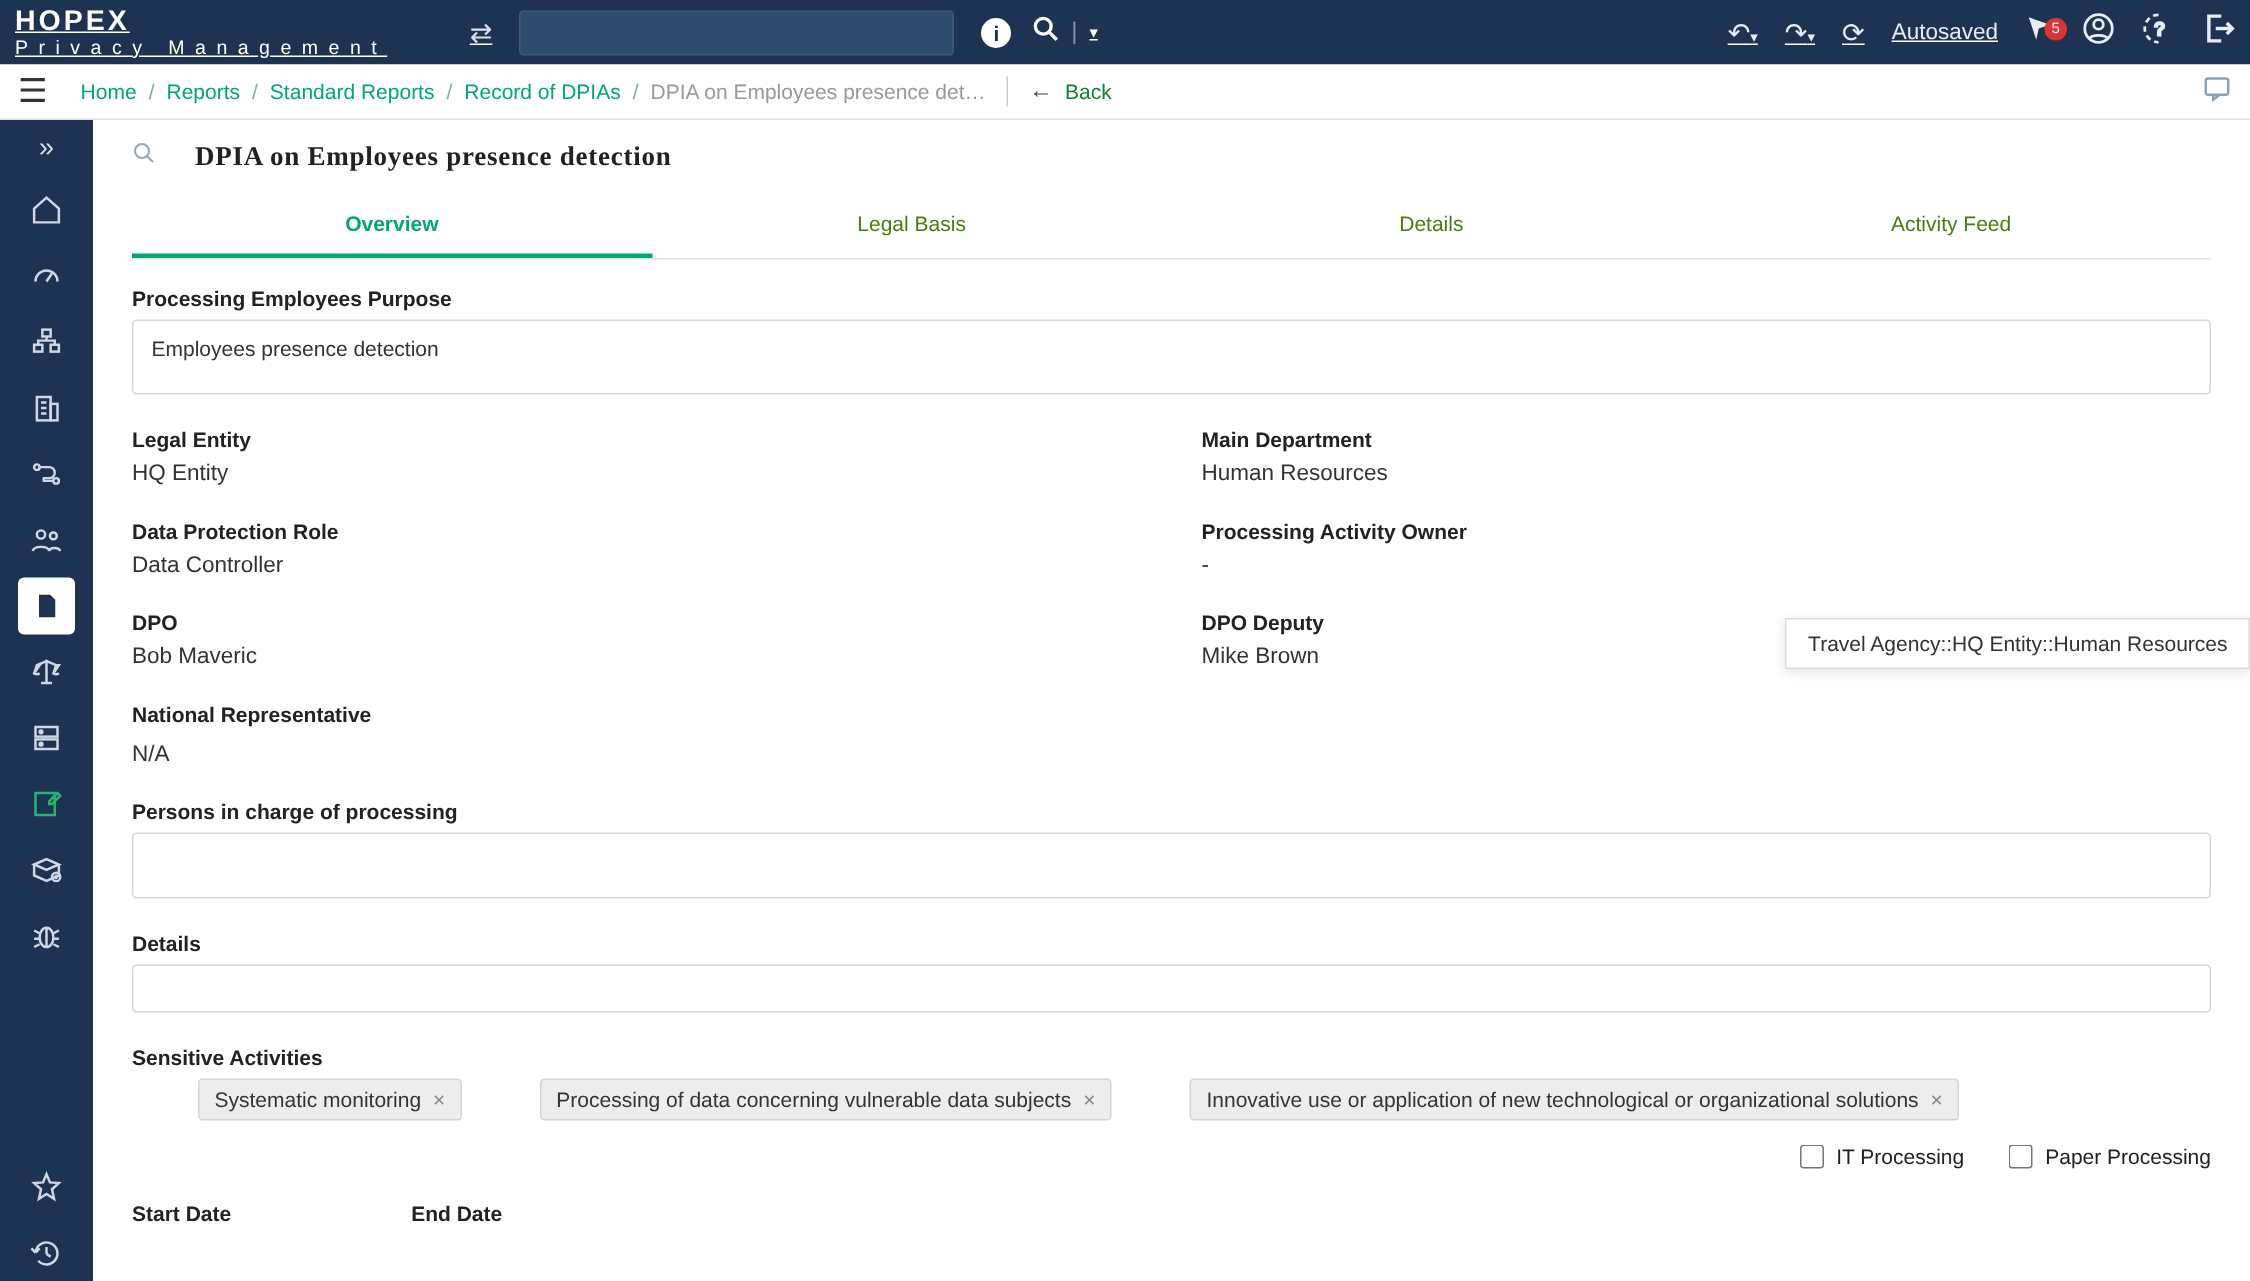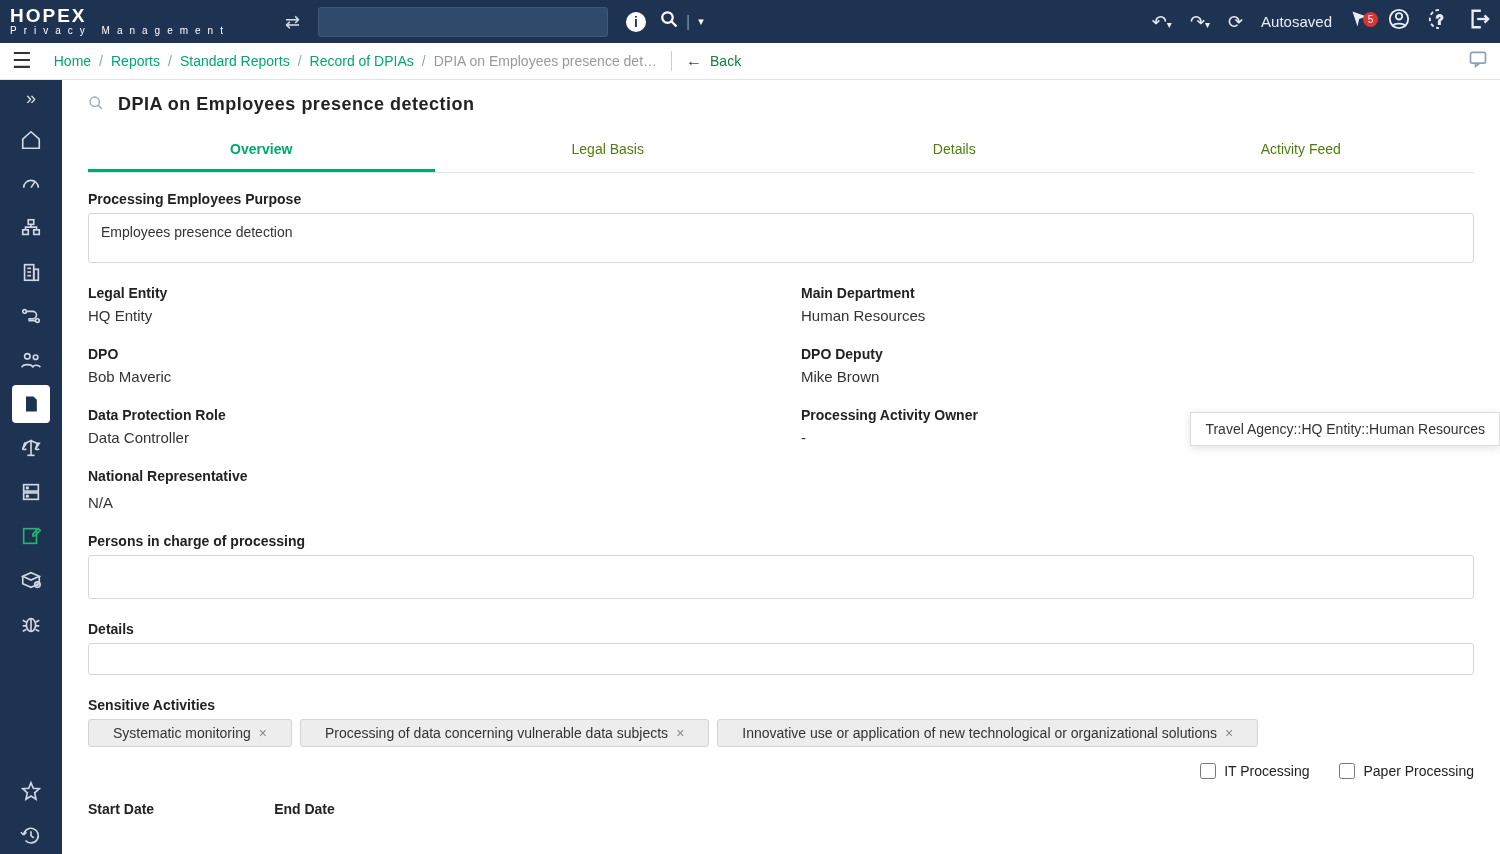"HOPEX" .topbar { text-decoration: none -> underline }
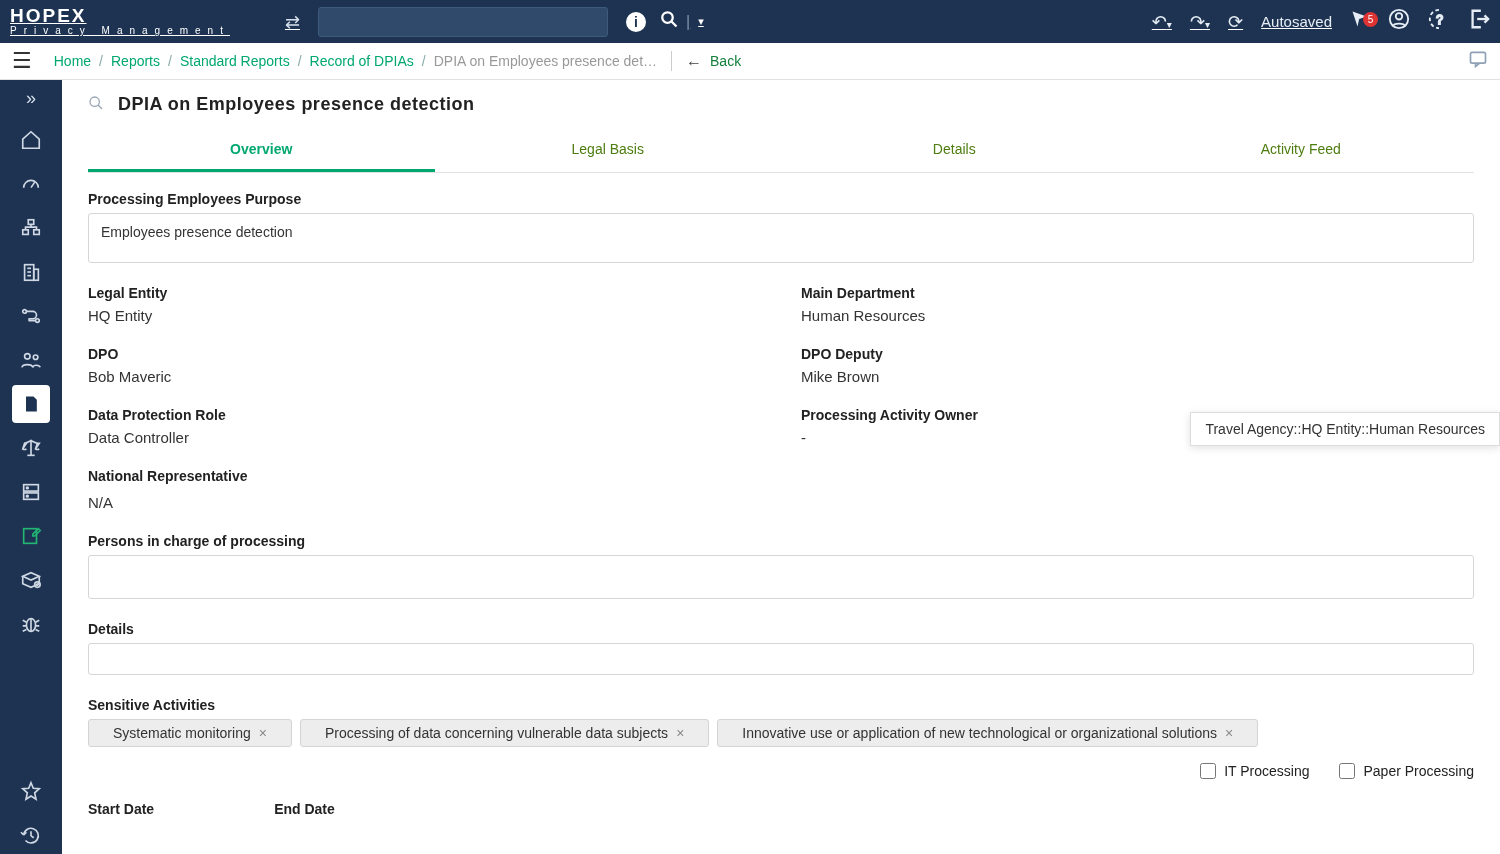"Privacy Management" .brand .line2 { font-size: 10px -> 13px }
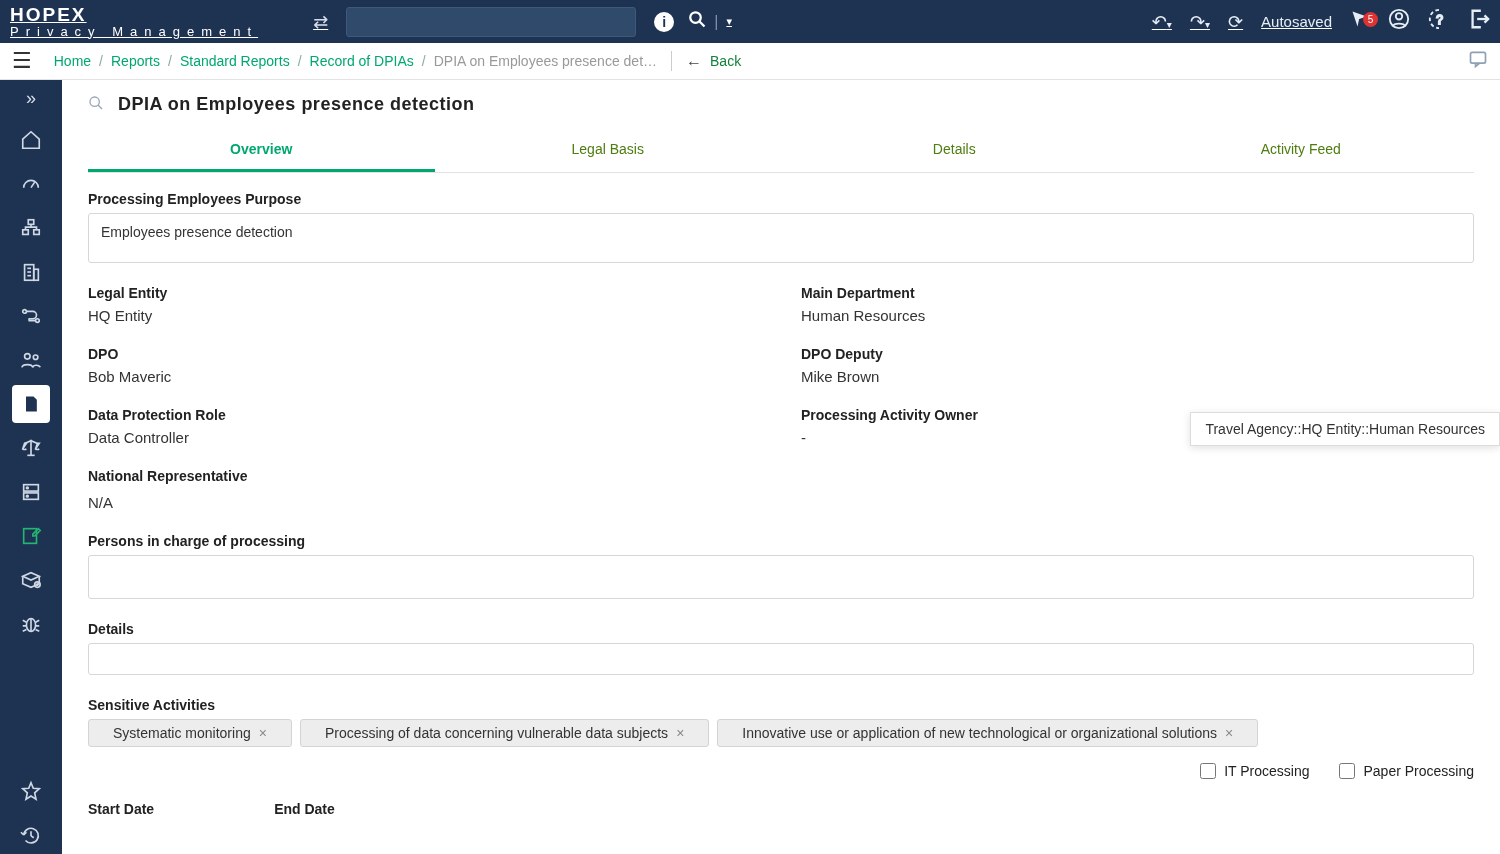"DPIA on Employees presence detection" .title-row { font-family: none -> Liberation Serif, serif; gap: 14px -> 26px }
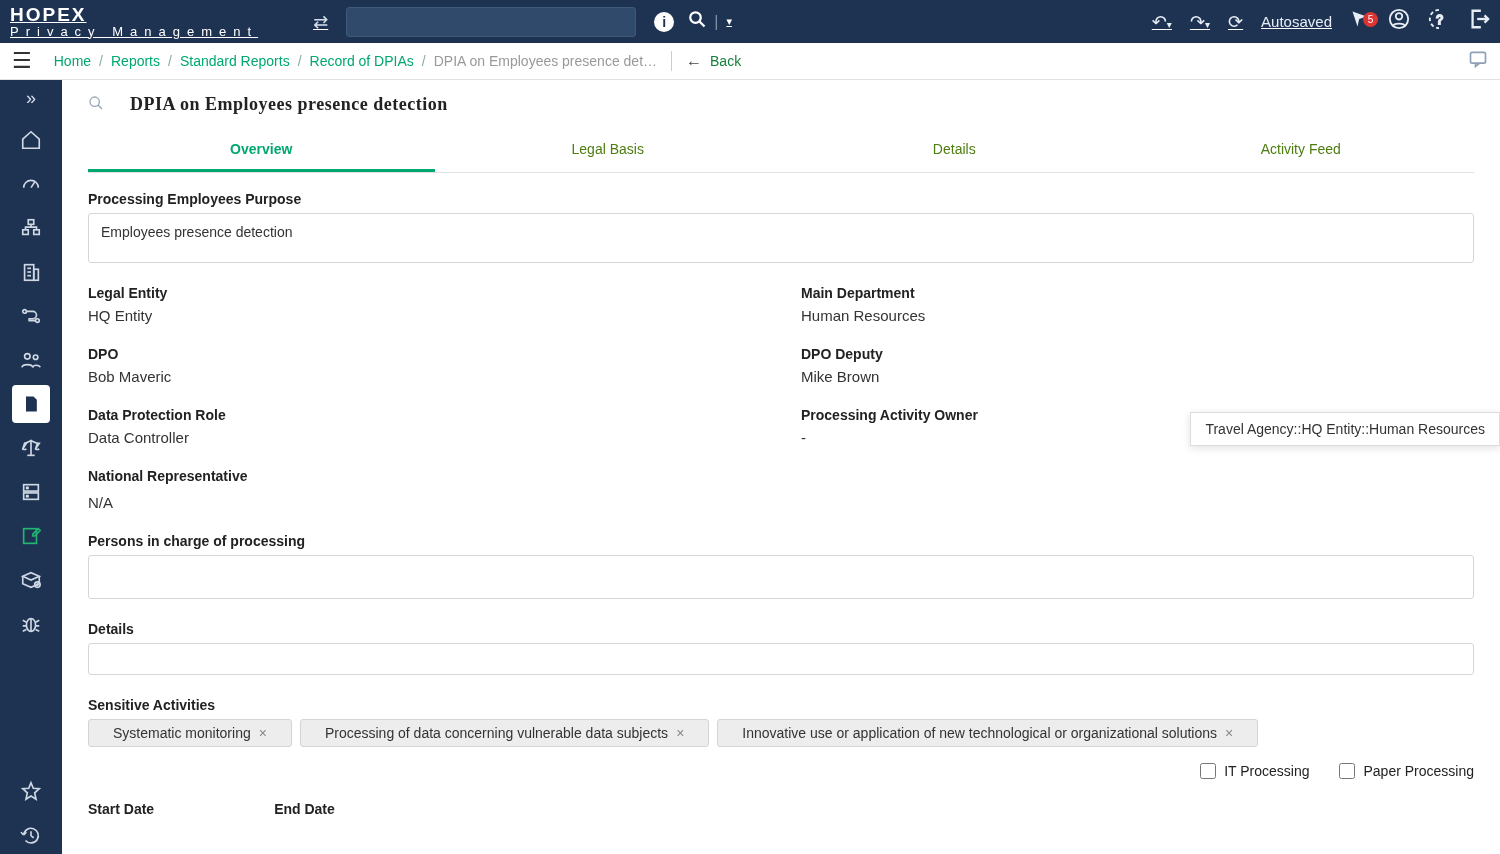"DPO" div.two-col { order: before "Data Protection Role" -> after "Data Protection Role" }
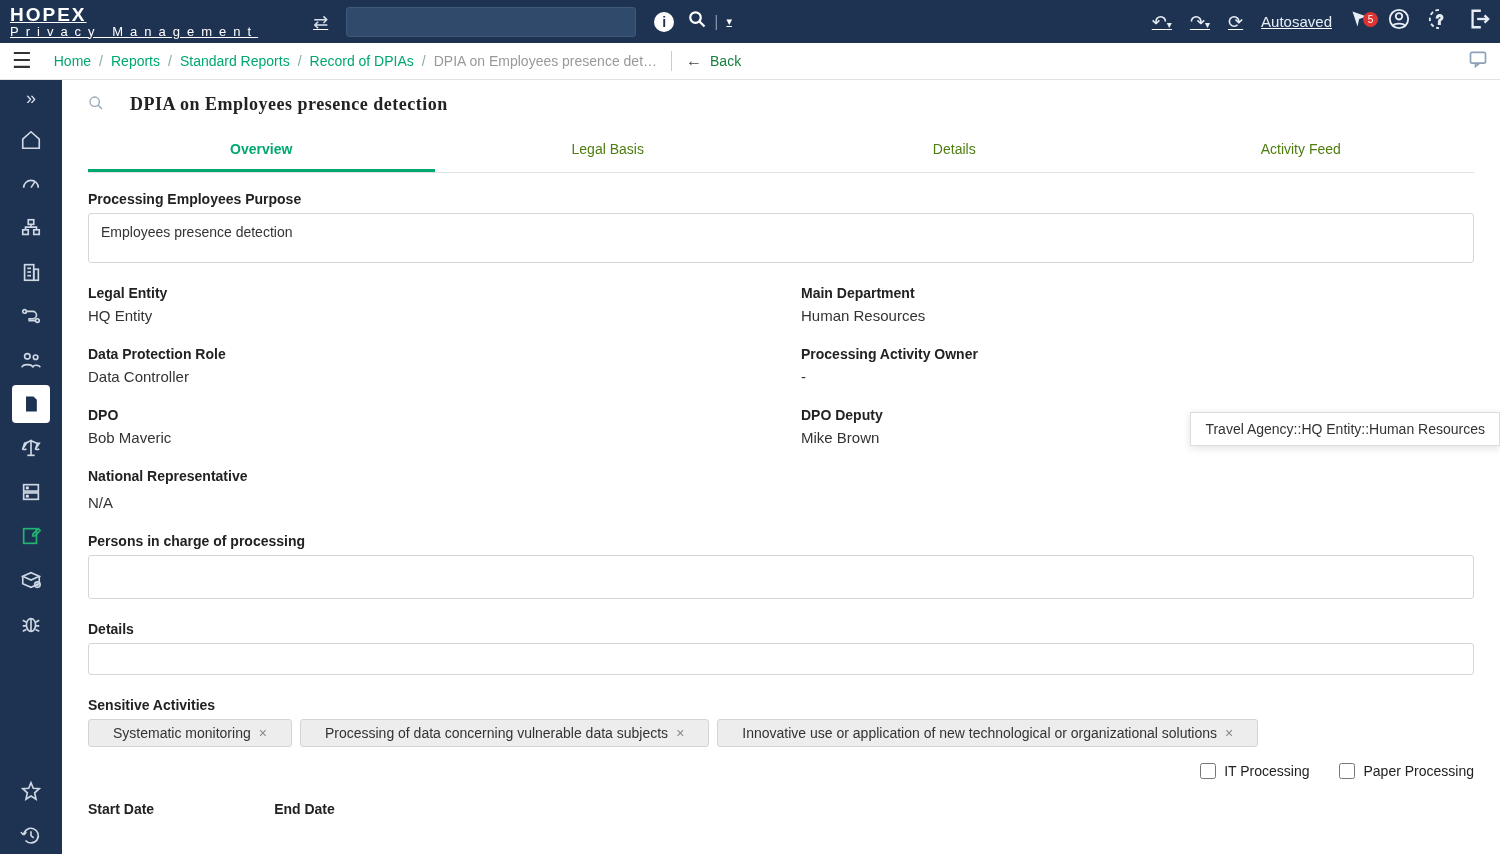"Systematic monitoring" .tag { margin-left: none -> 44px; padding: 5px 24px -> 5px 10px }
